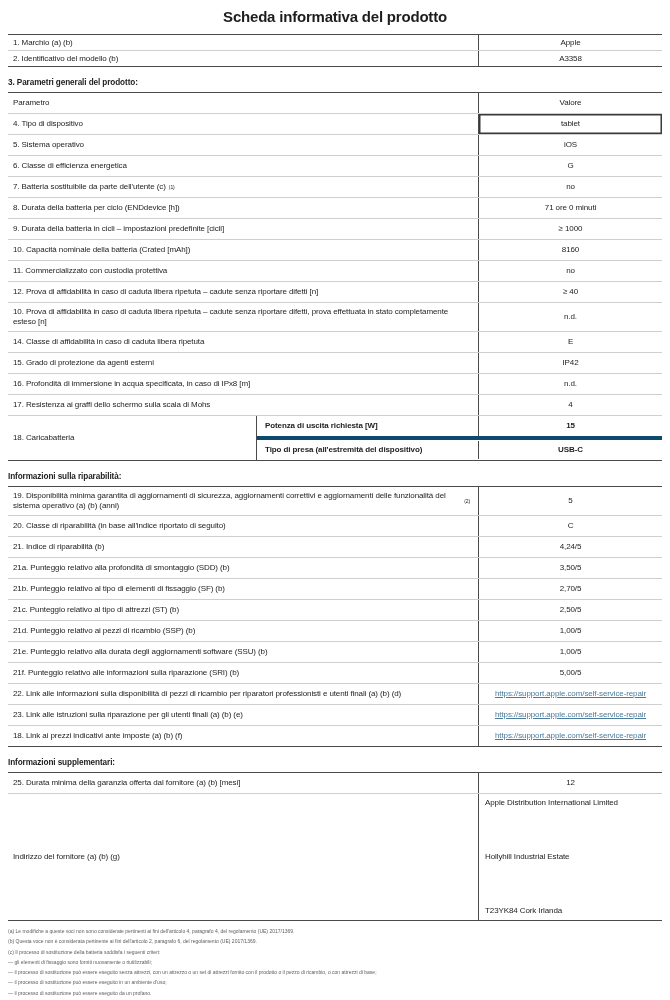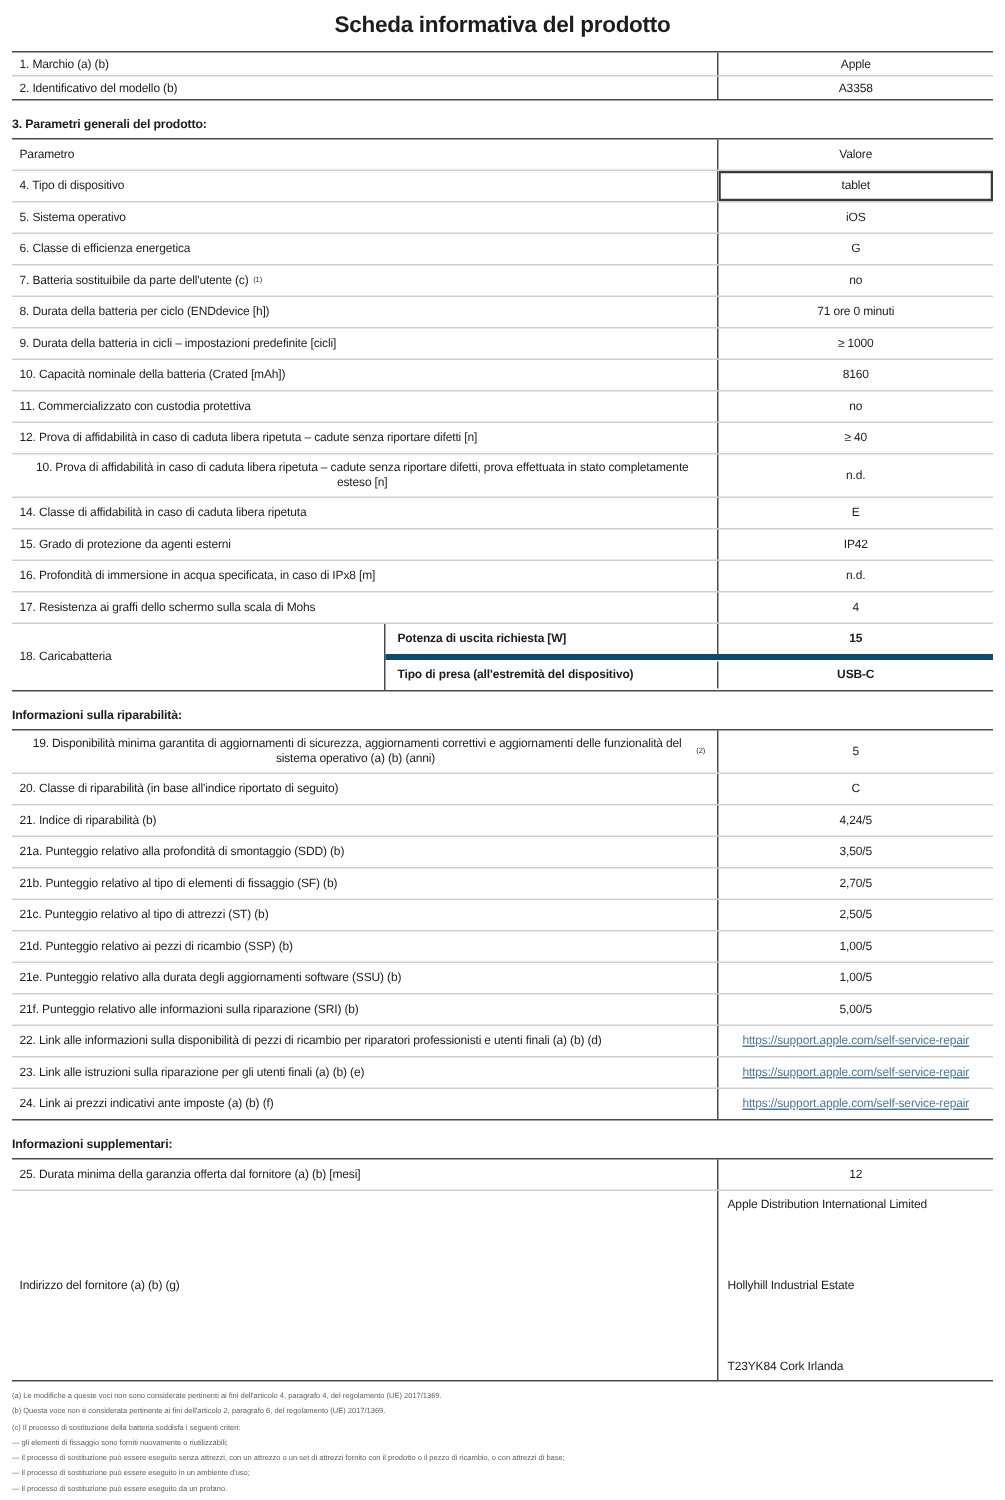"1. Marchio (a) (b)" .label { text-align: center -> none }
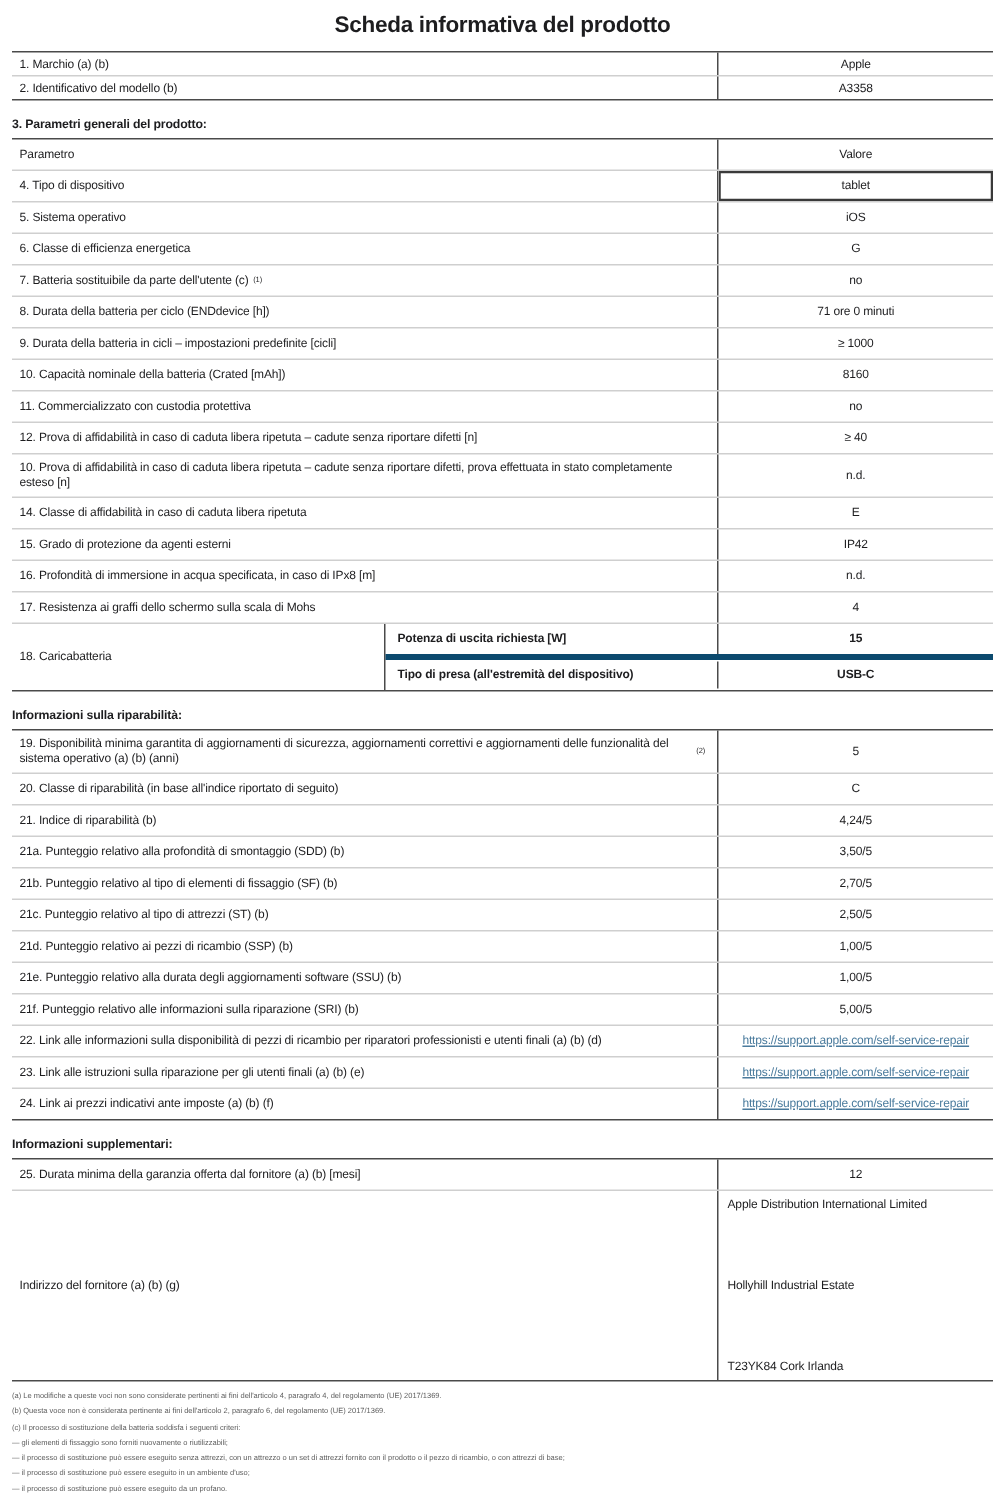"24. Link ai prezzi indicativi" div.cell { text: 24 -> 18 }
